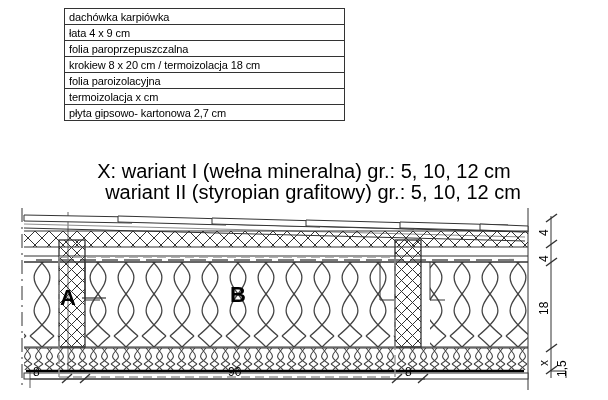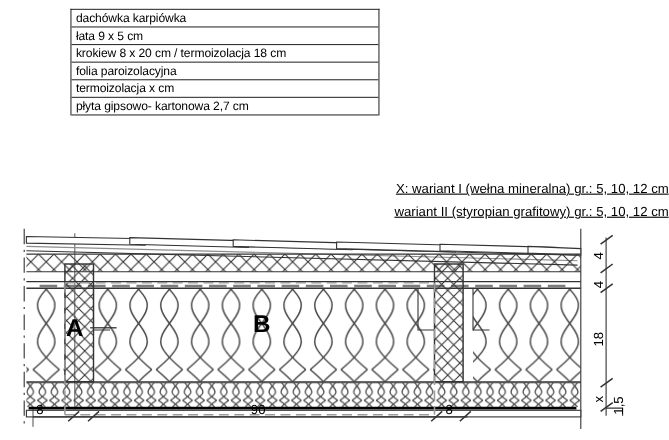"łata 9 x 5 cm" div.row { text: 9 x 5 -> 4 x 9 }
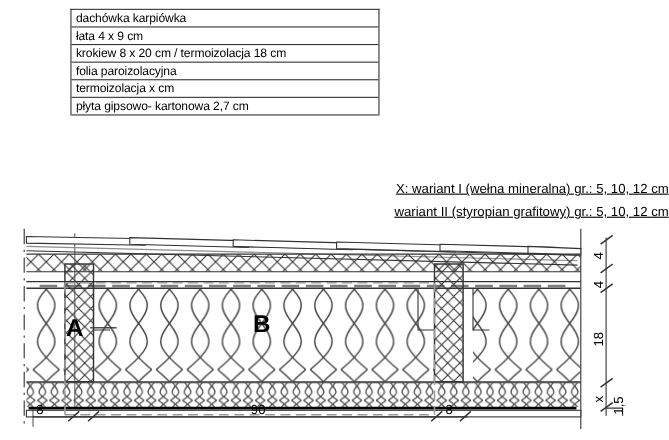"folia paroprzepuszczalna" div.row { html: none -> <div>folia paroprzepuszczalna</div> }
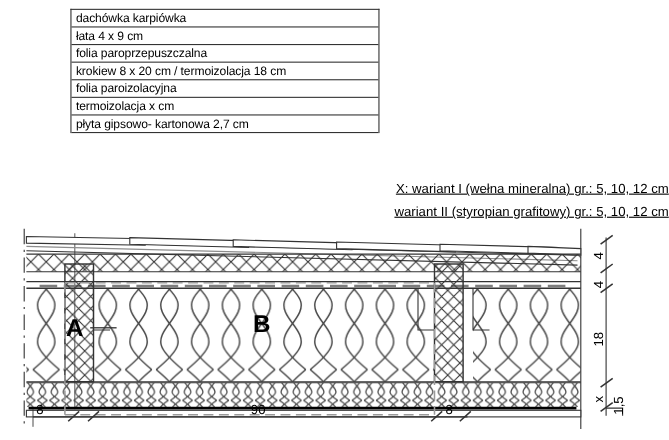"X: wariant I (wełna mineralna)" .caption { font-size: 12px -> 20px; text-align: right -> center; text-decoration: underline -> none }
